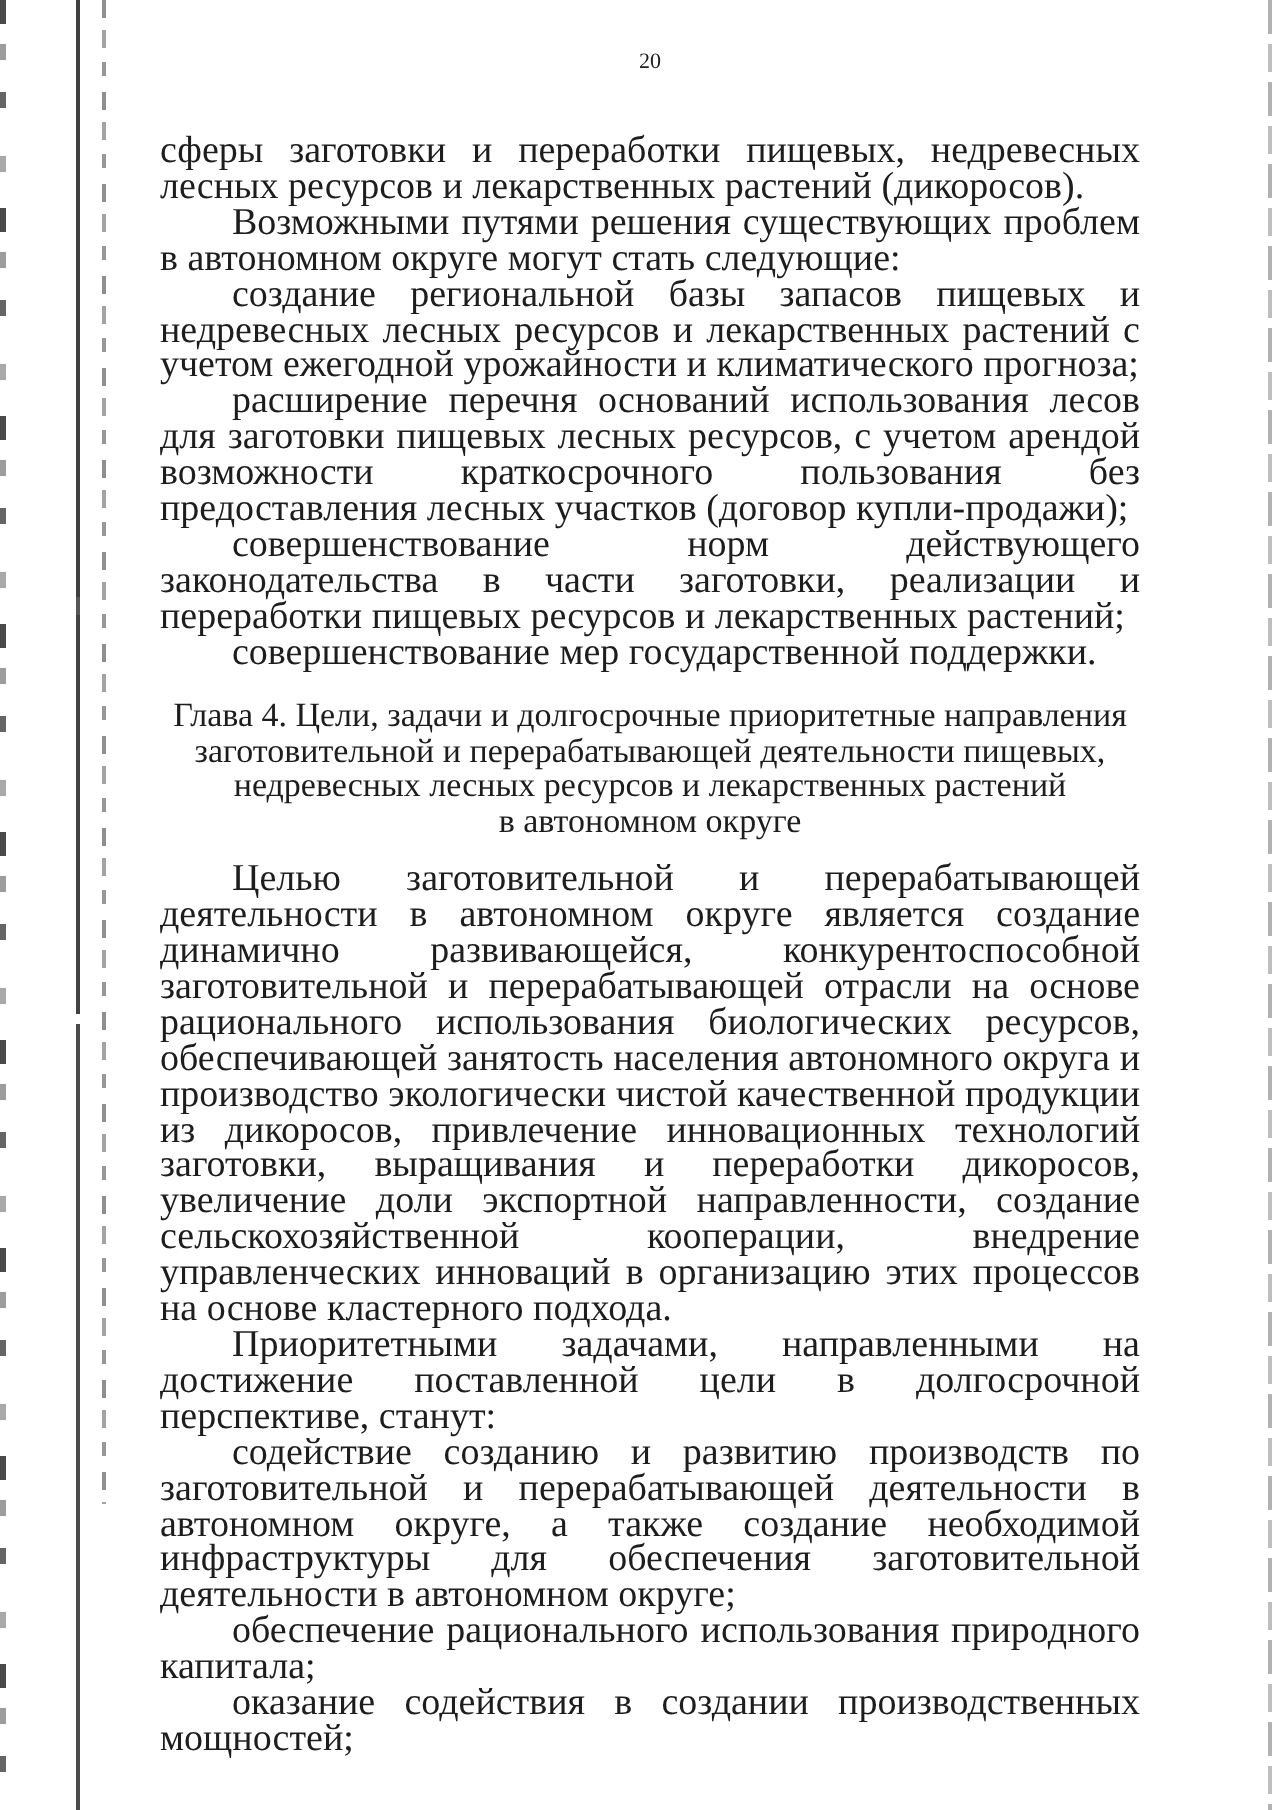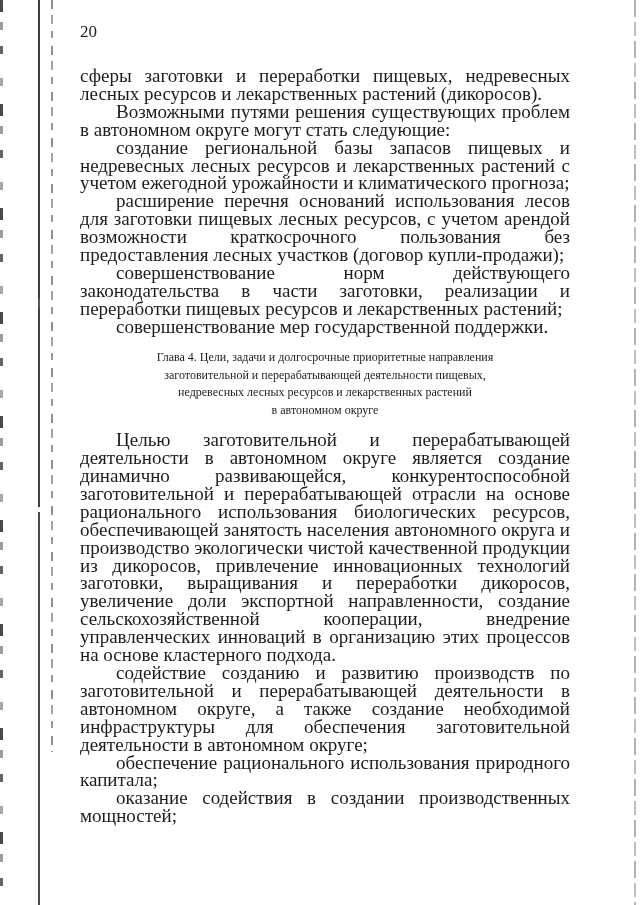"20" .page-number { font-size: 17px -> 11px; text-align: none -> center }
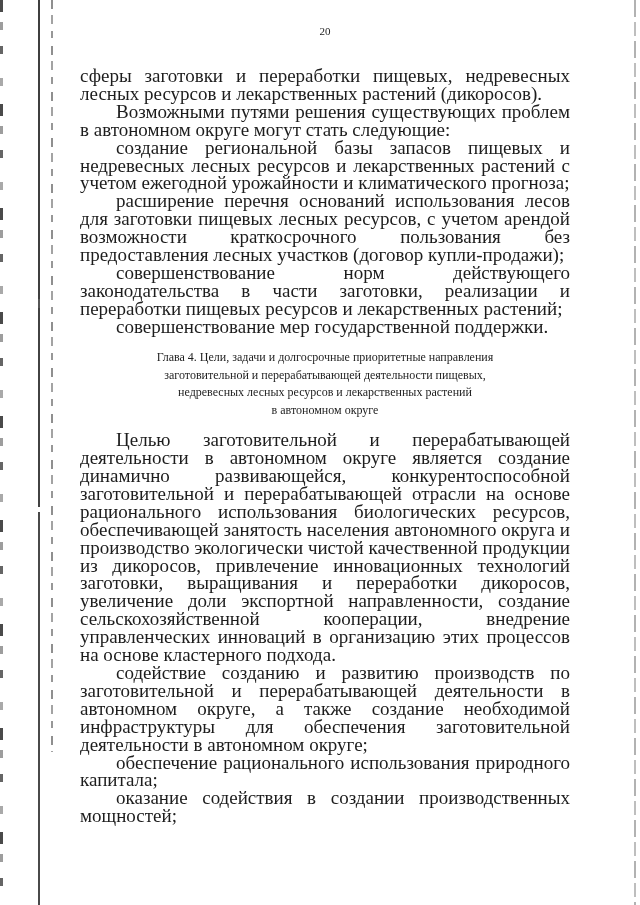"Глава 4. Цели, задачи и" .heading div { font-size: 12px -> 17px }
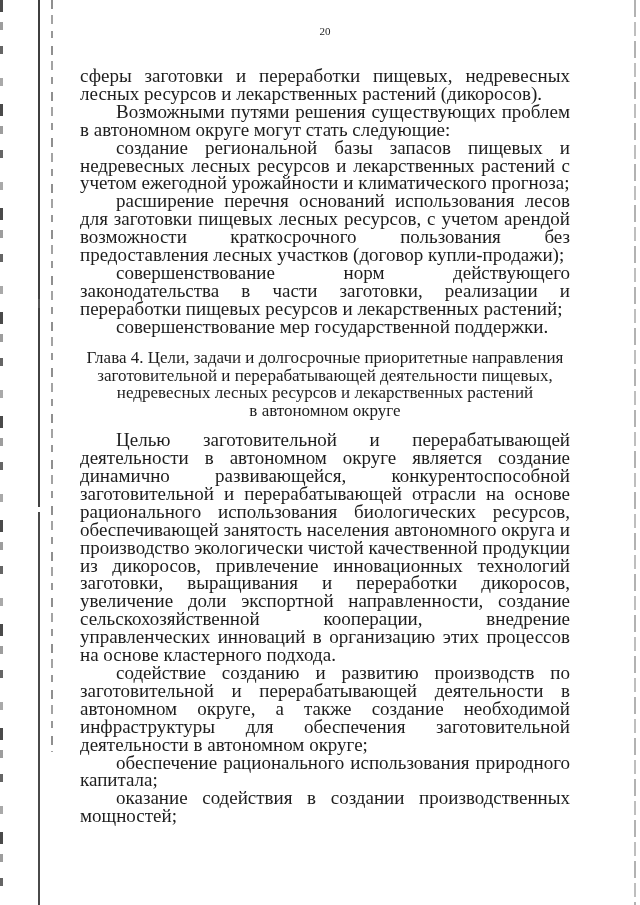"Приоритетными задачами, направленными на" p.para { html: none -> <p>Приоритетными задачами, направленными на достижение поставленной цели в долгосрочной перспективе, станут:</p> }
